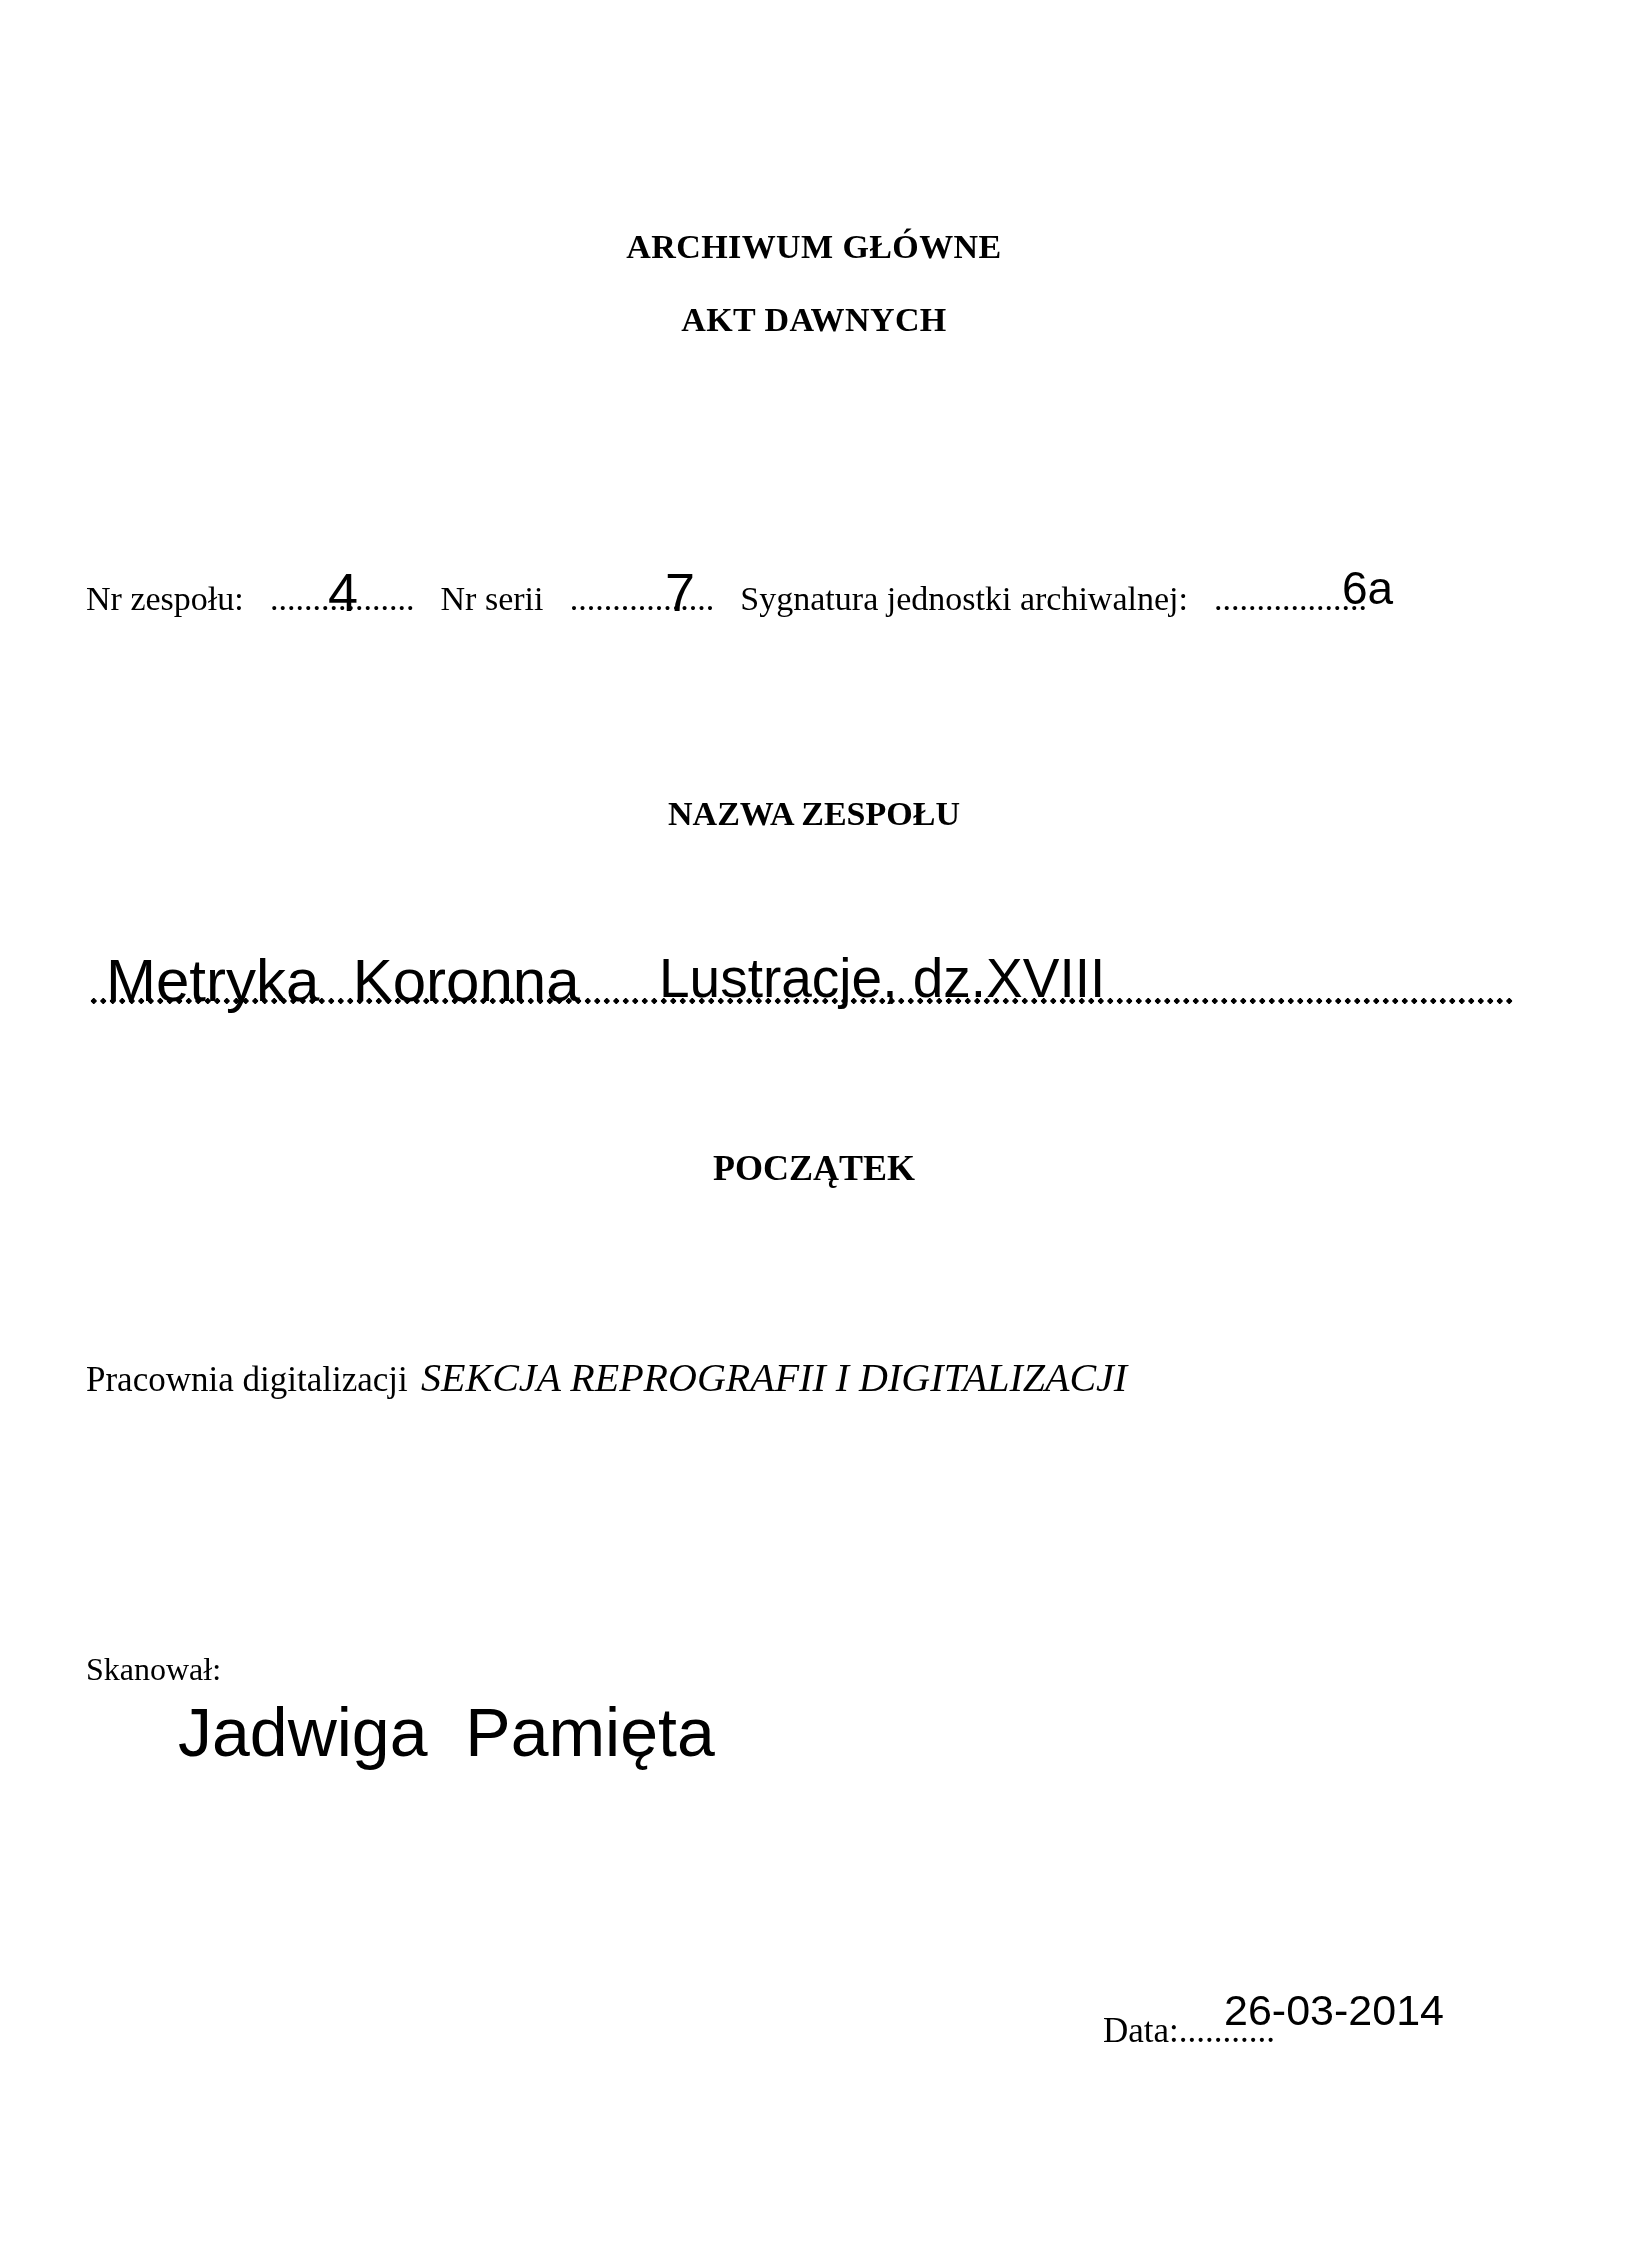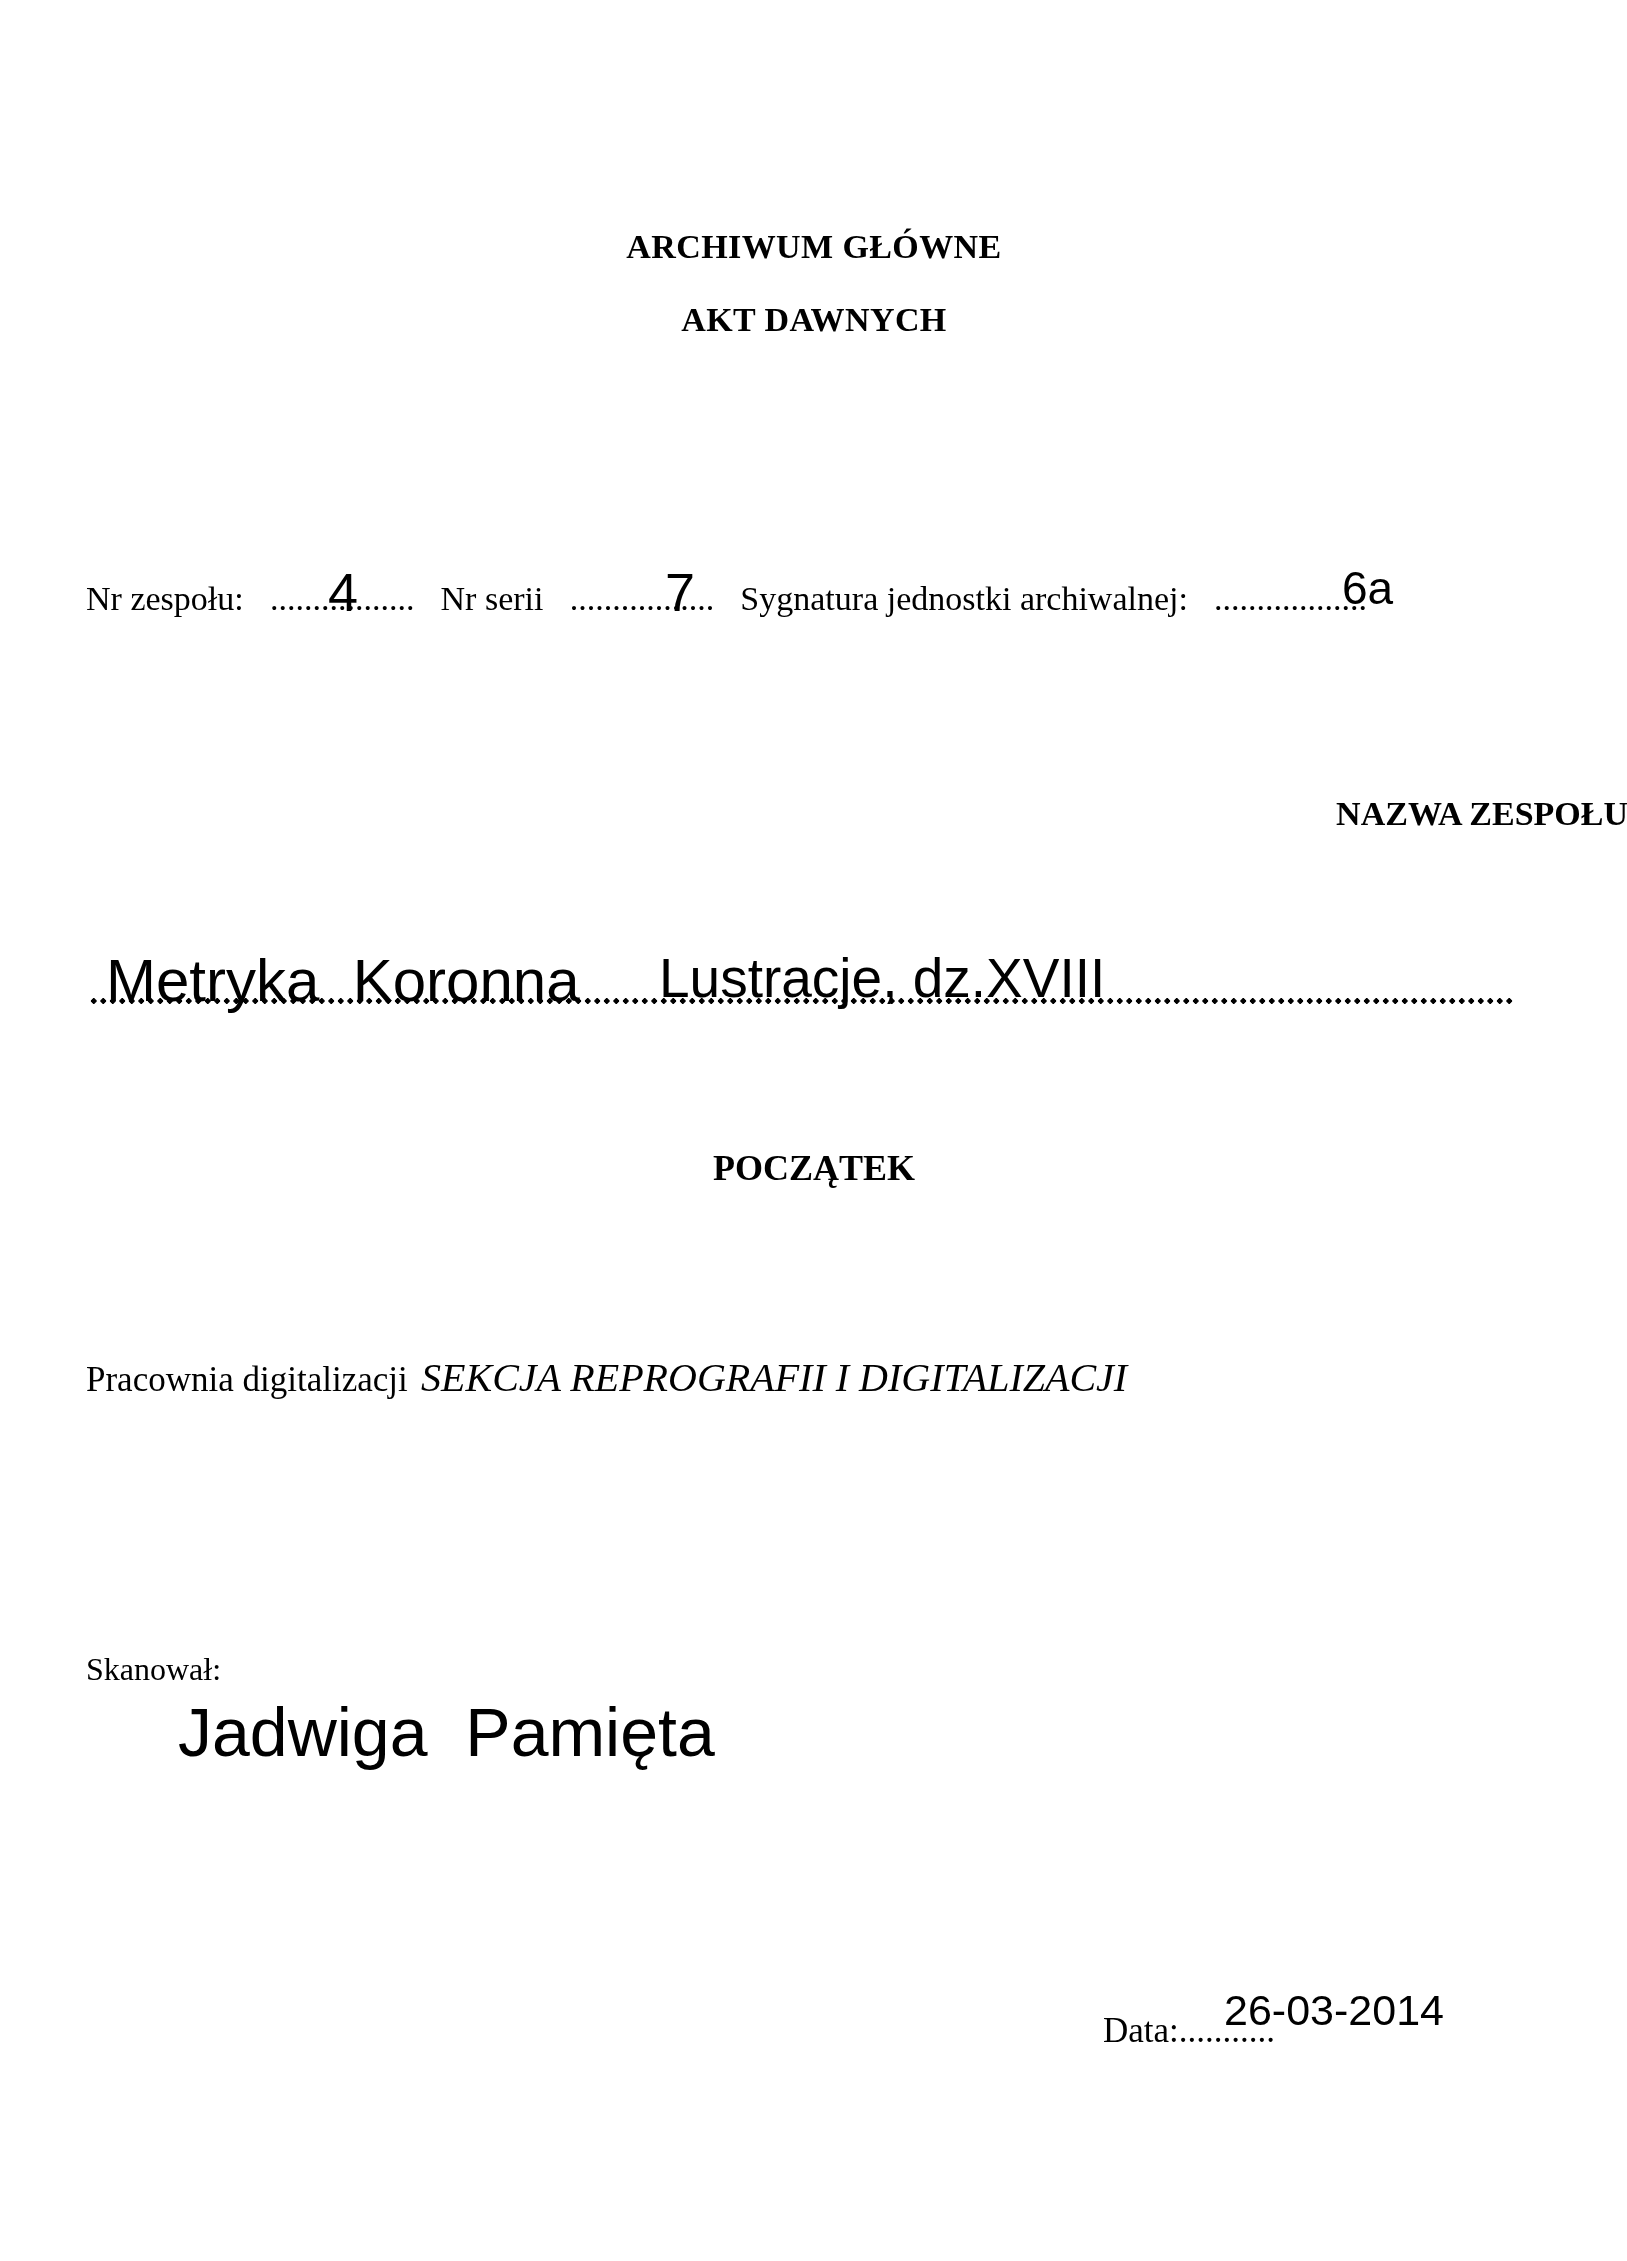"NAZWA ZESPOŁU" .bold { text-align: right -> none }
